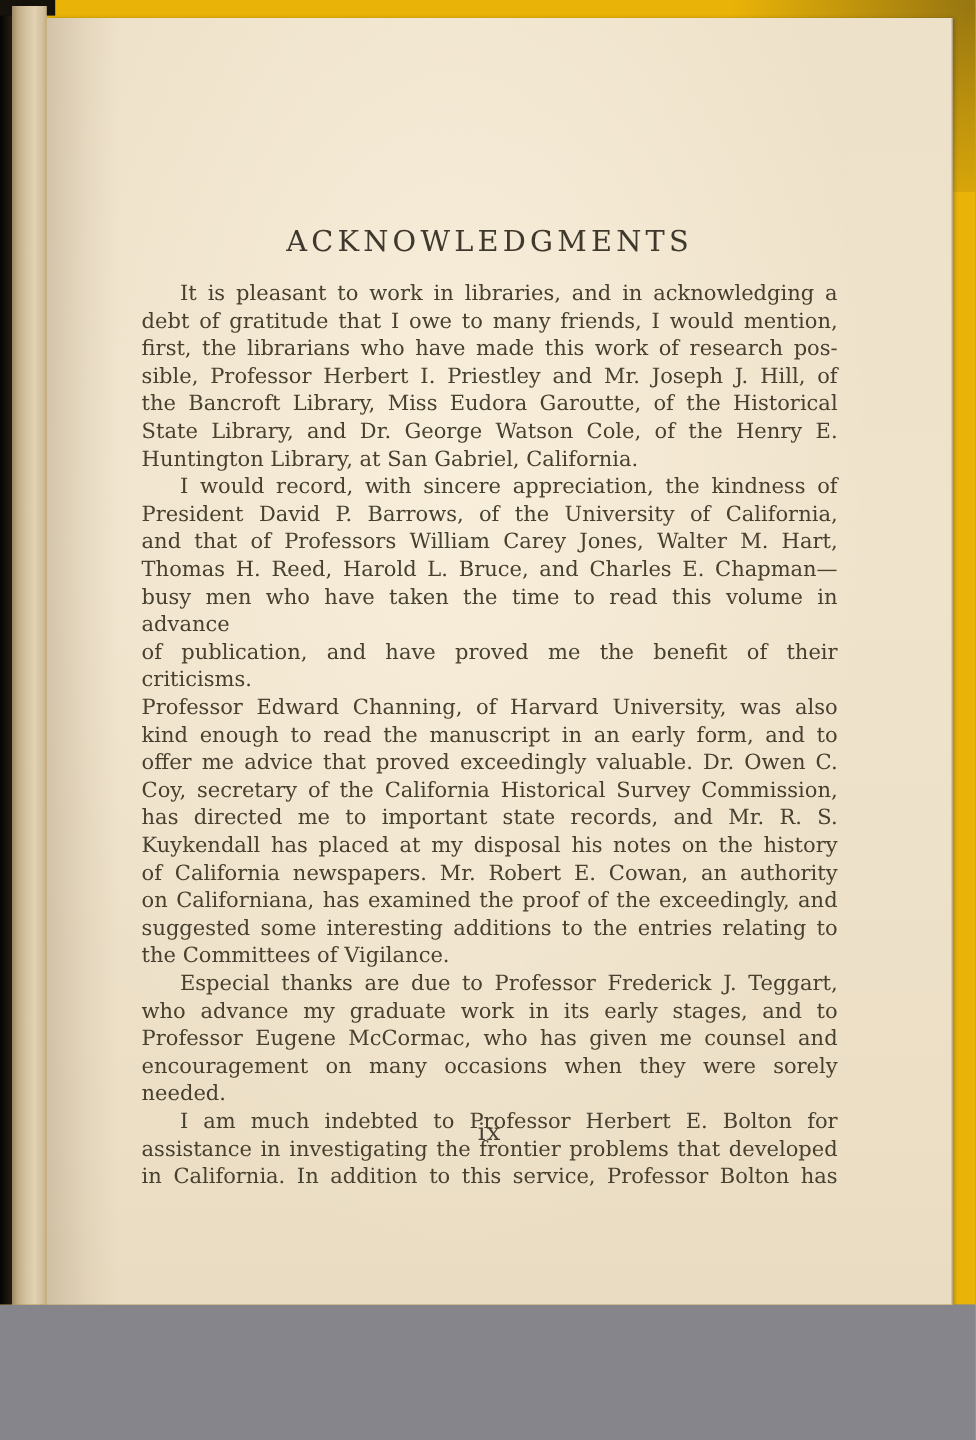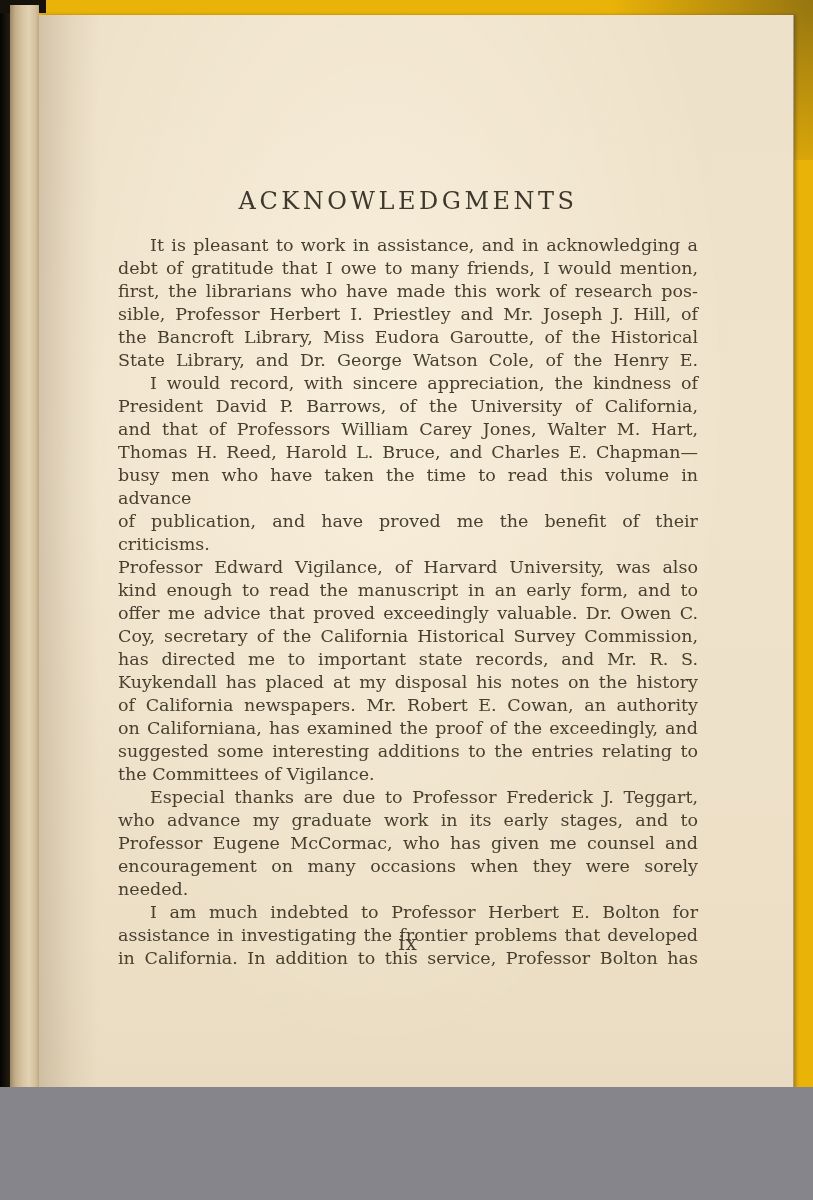"It is pleasant to work" div.line { text: assistance -> libraries }
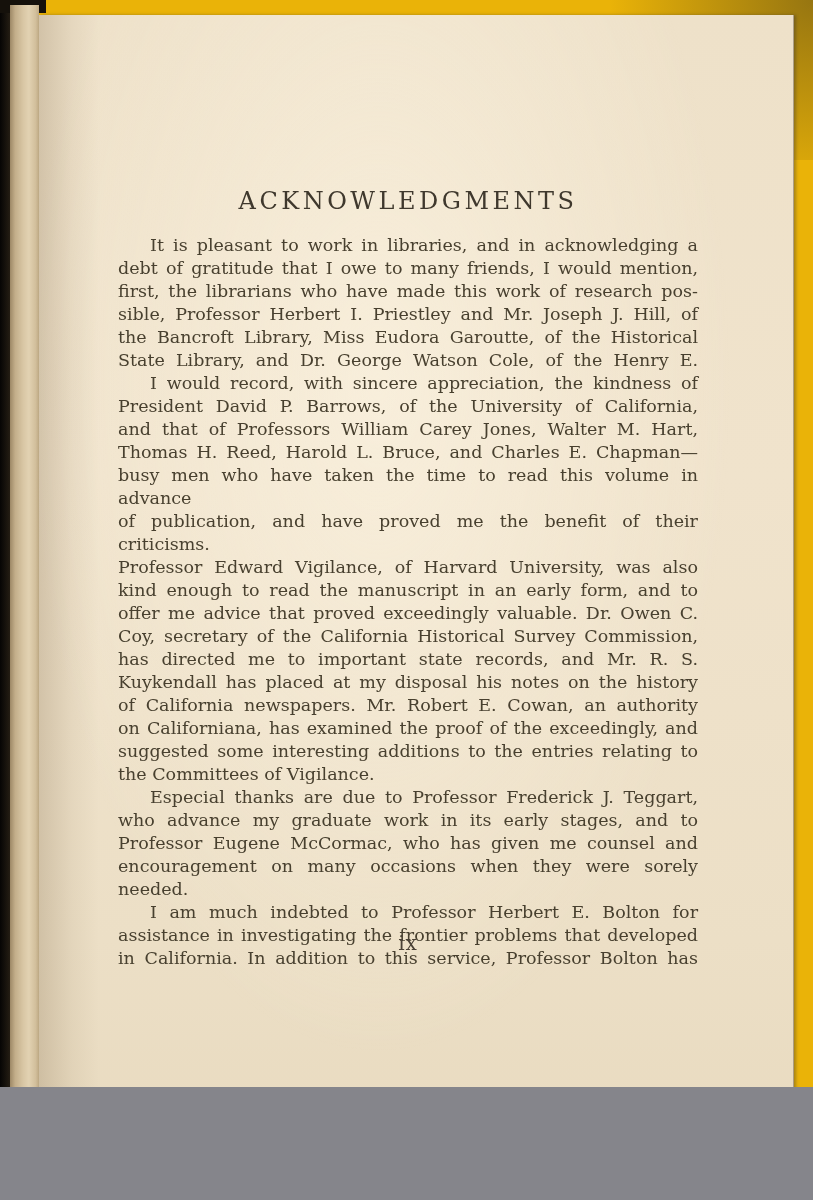"Huntington Library, at San Gabriel," div.line { html: none -> <div>Huntington Library, at San Gabriel, California.</div> }
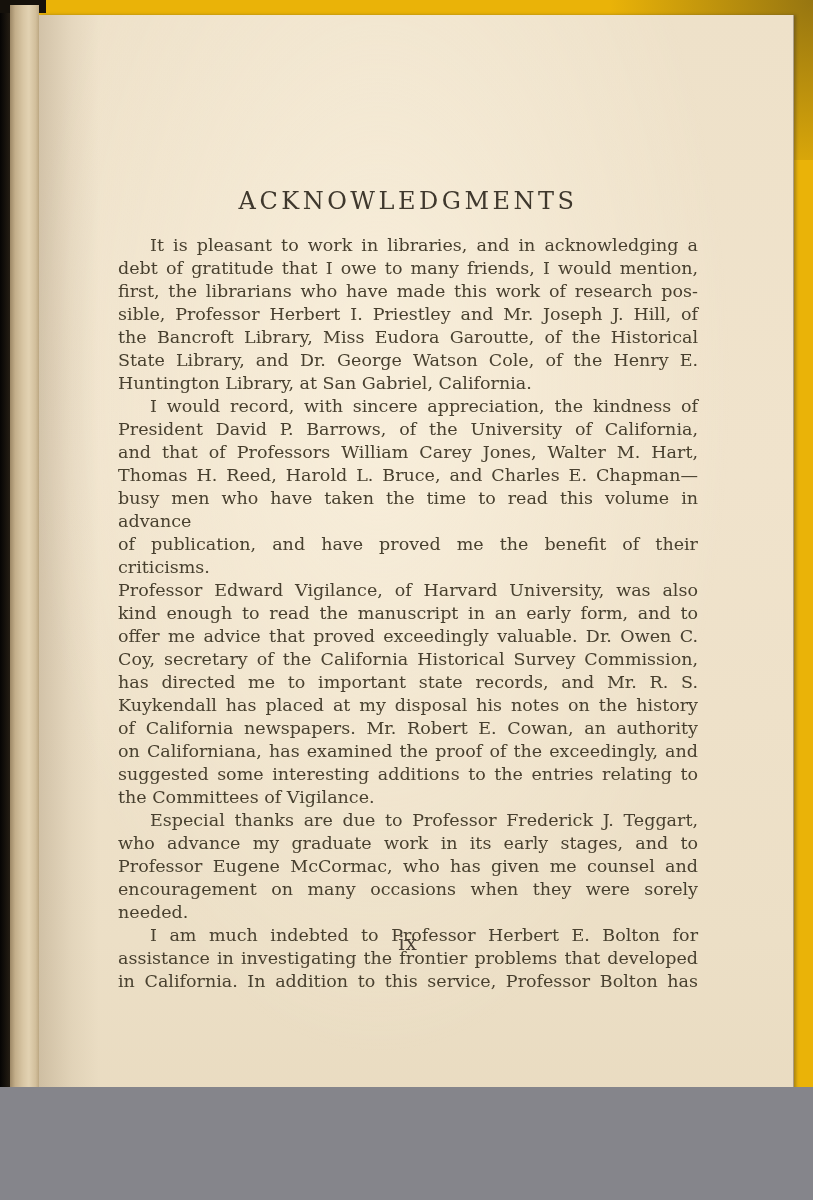"Professor Edward Vigilance, of Harvard" div.line { text: Vigilance -> Channing }
